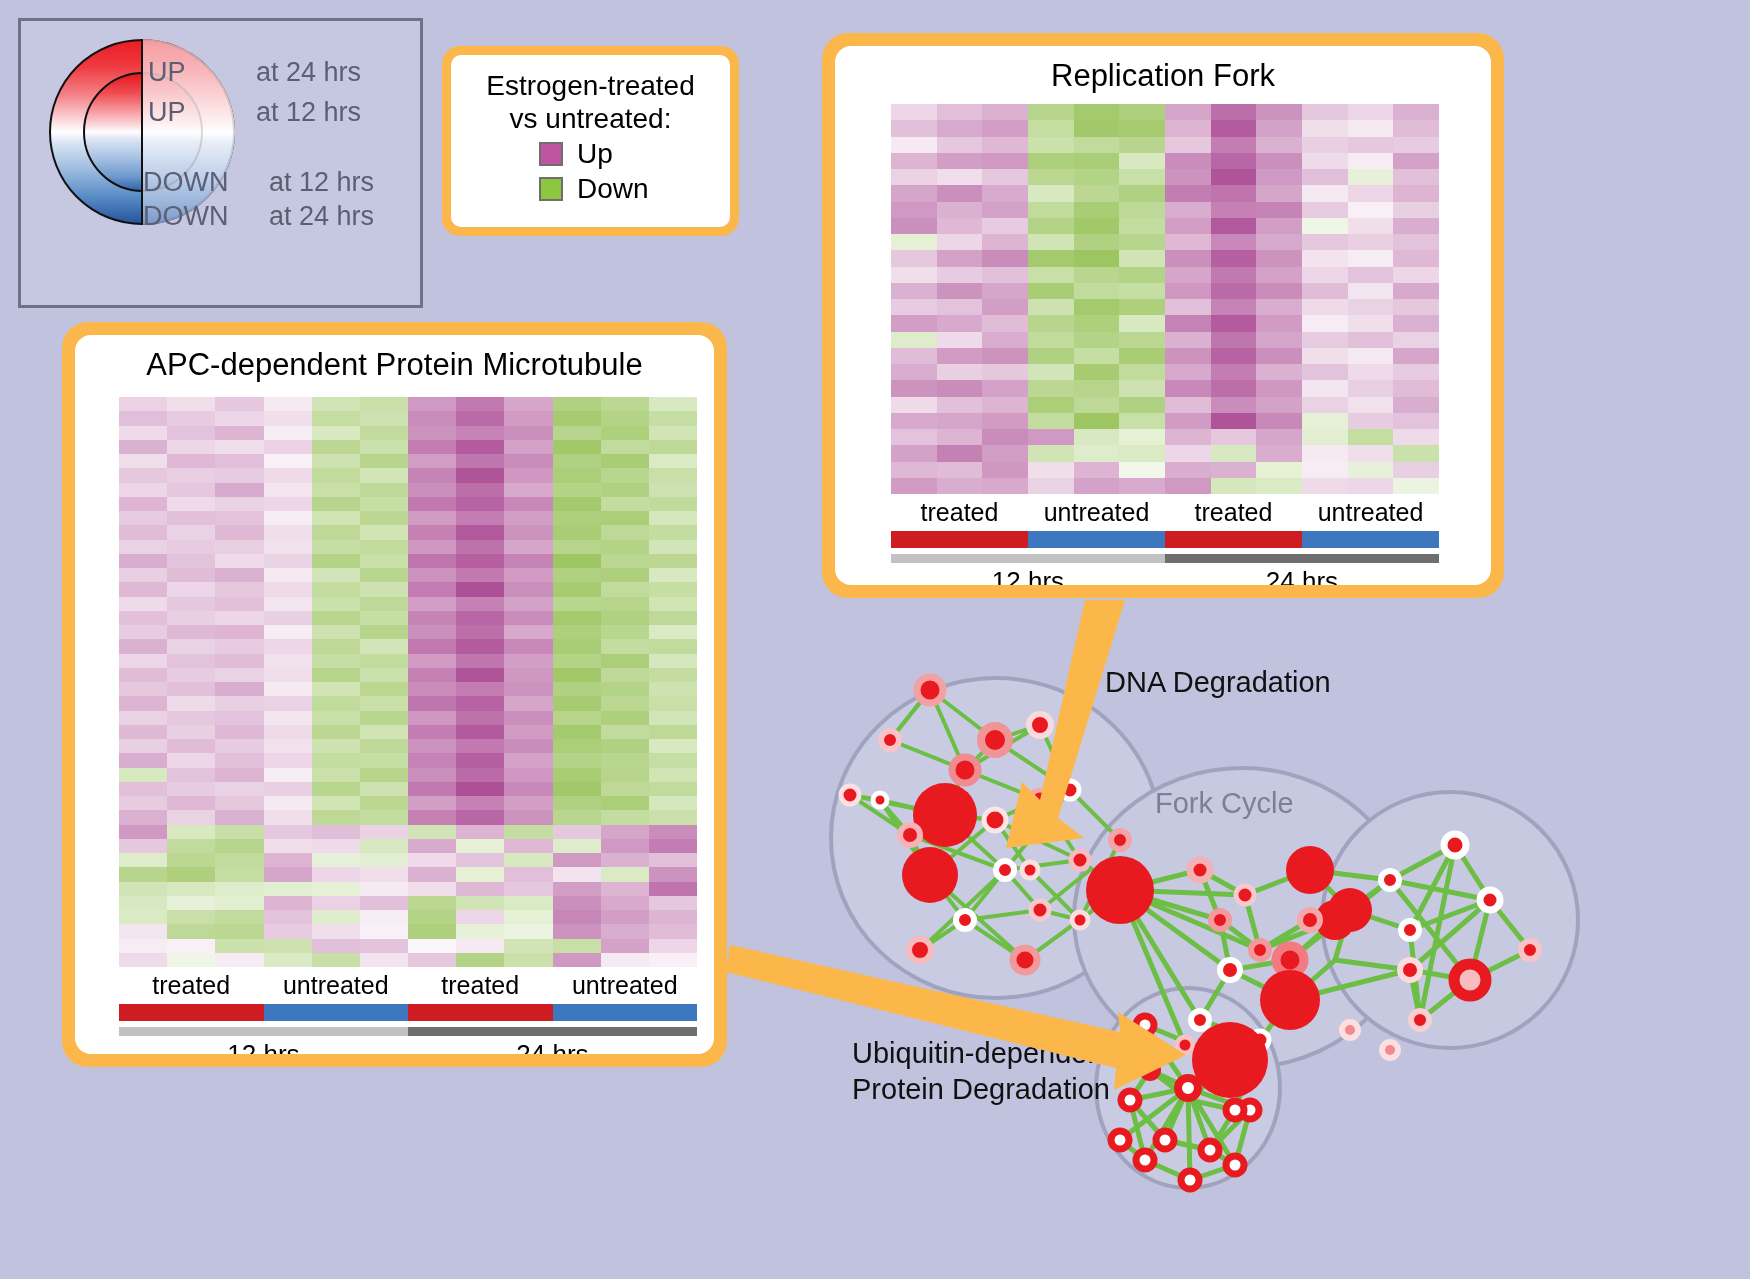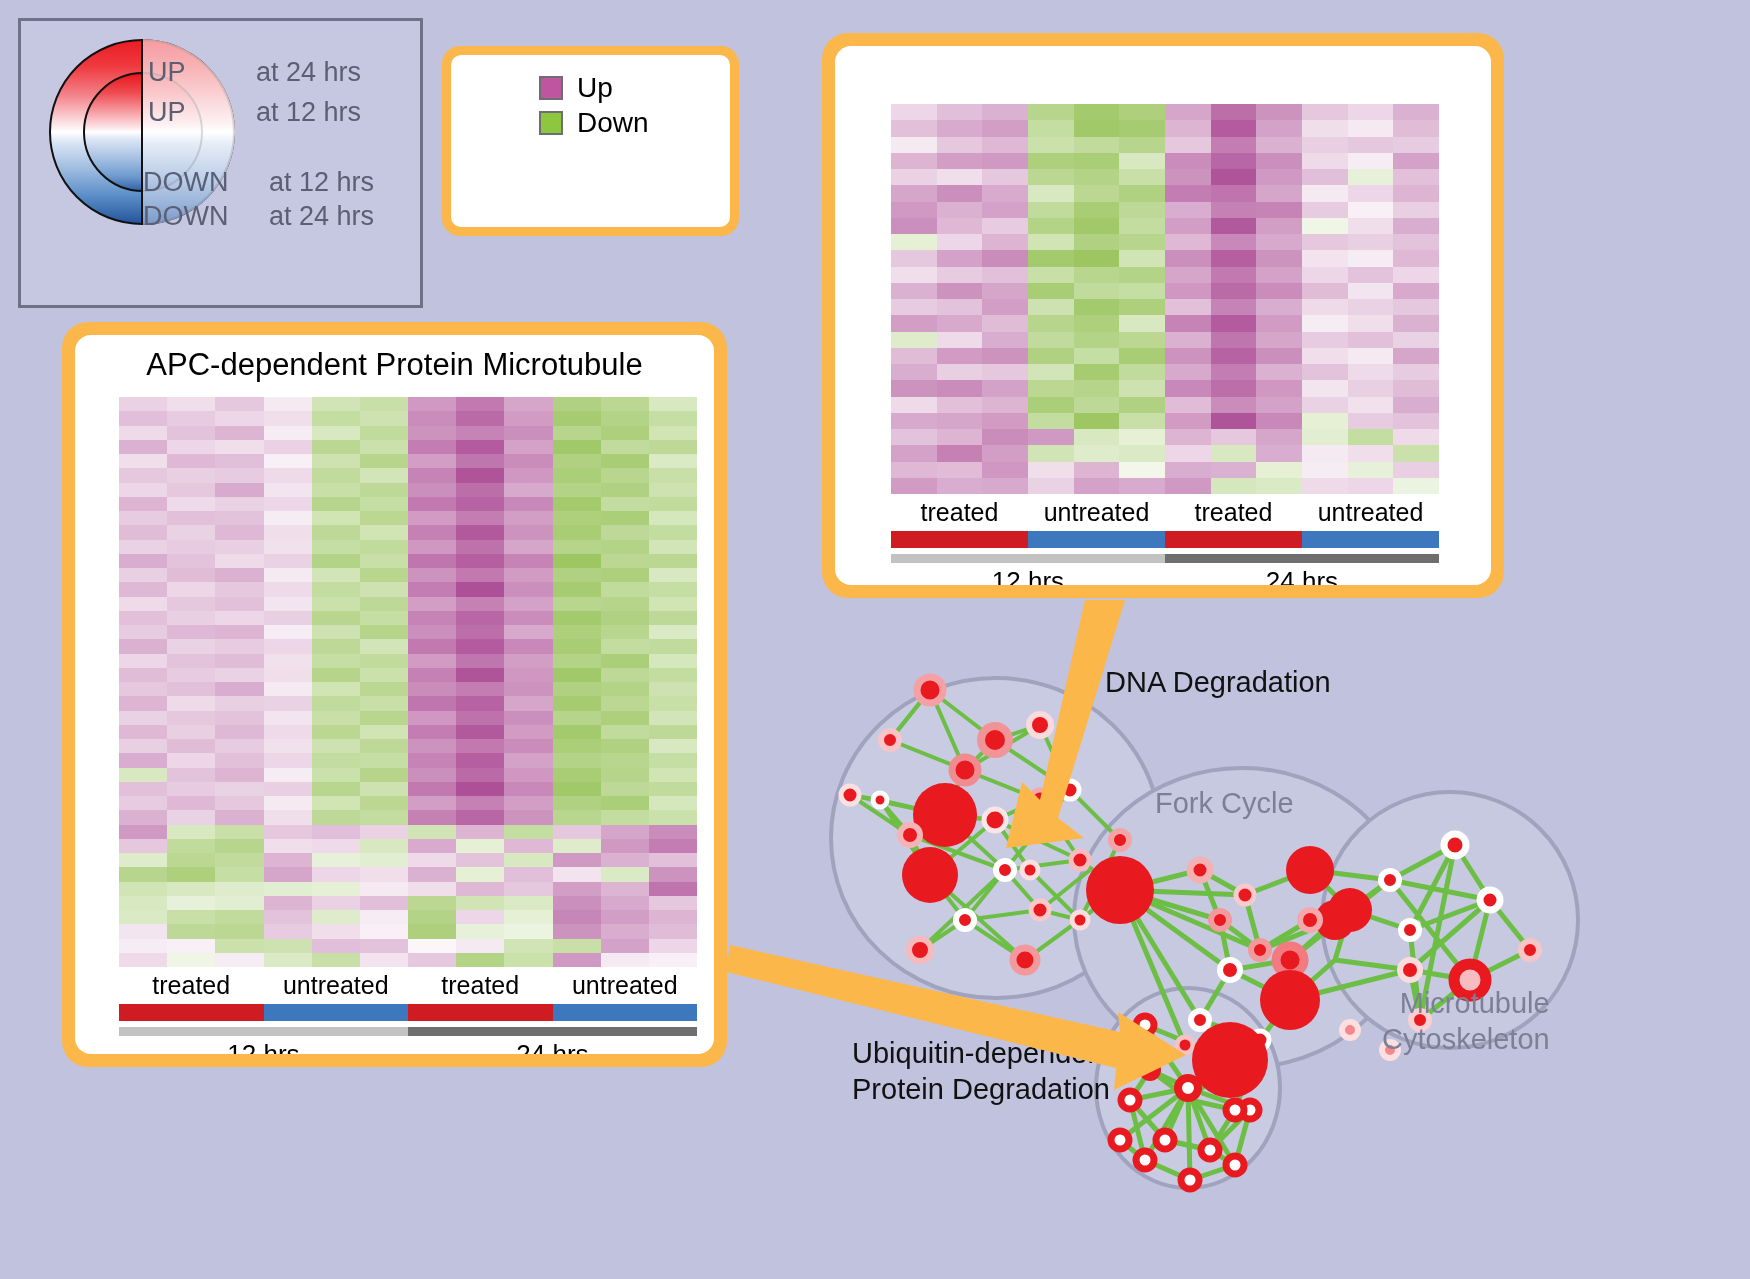"Estrogen-treated" div { html: none -> <div>Estrogen-treated vs untreated:</div> }
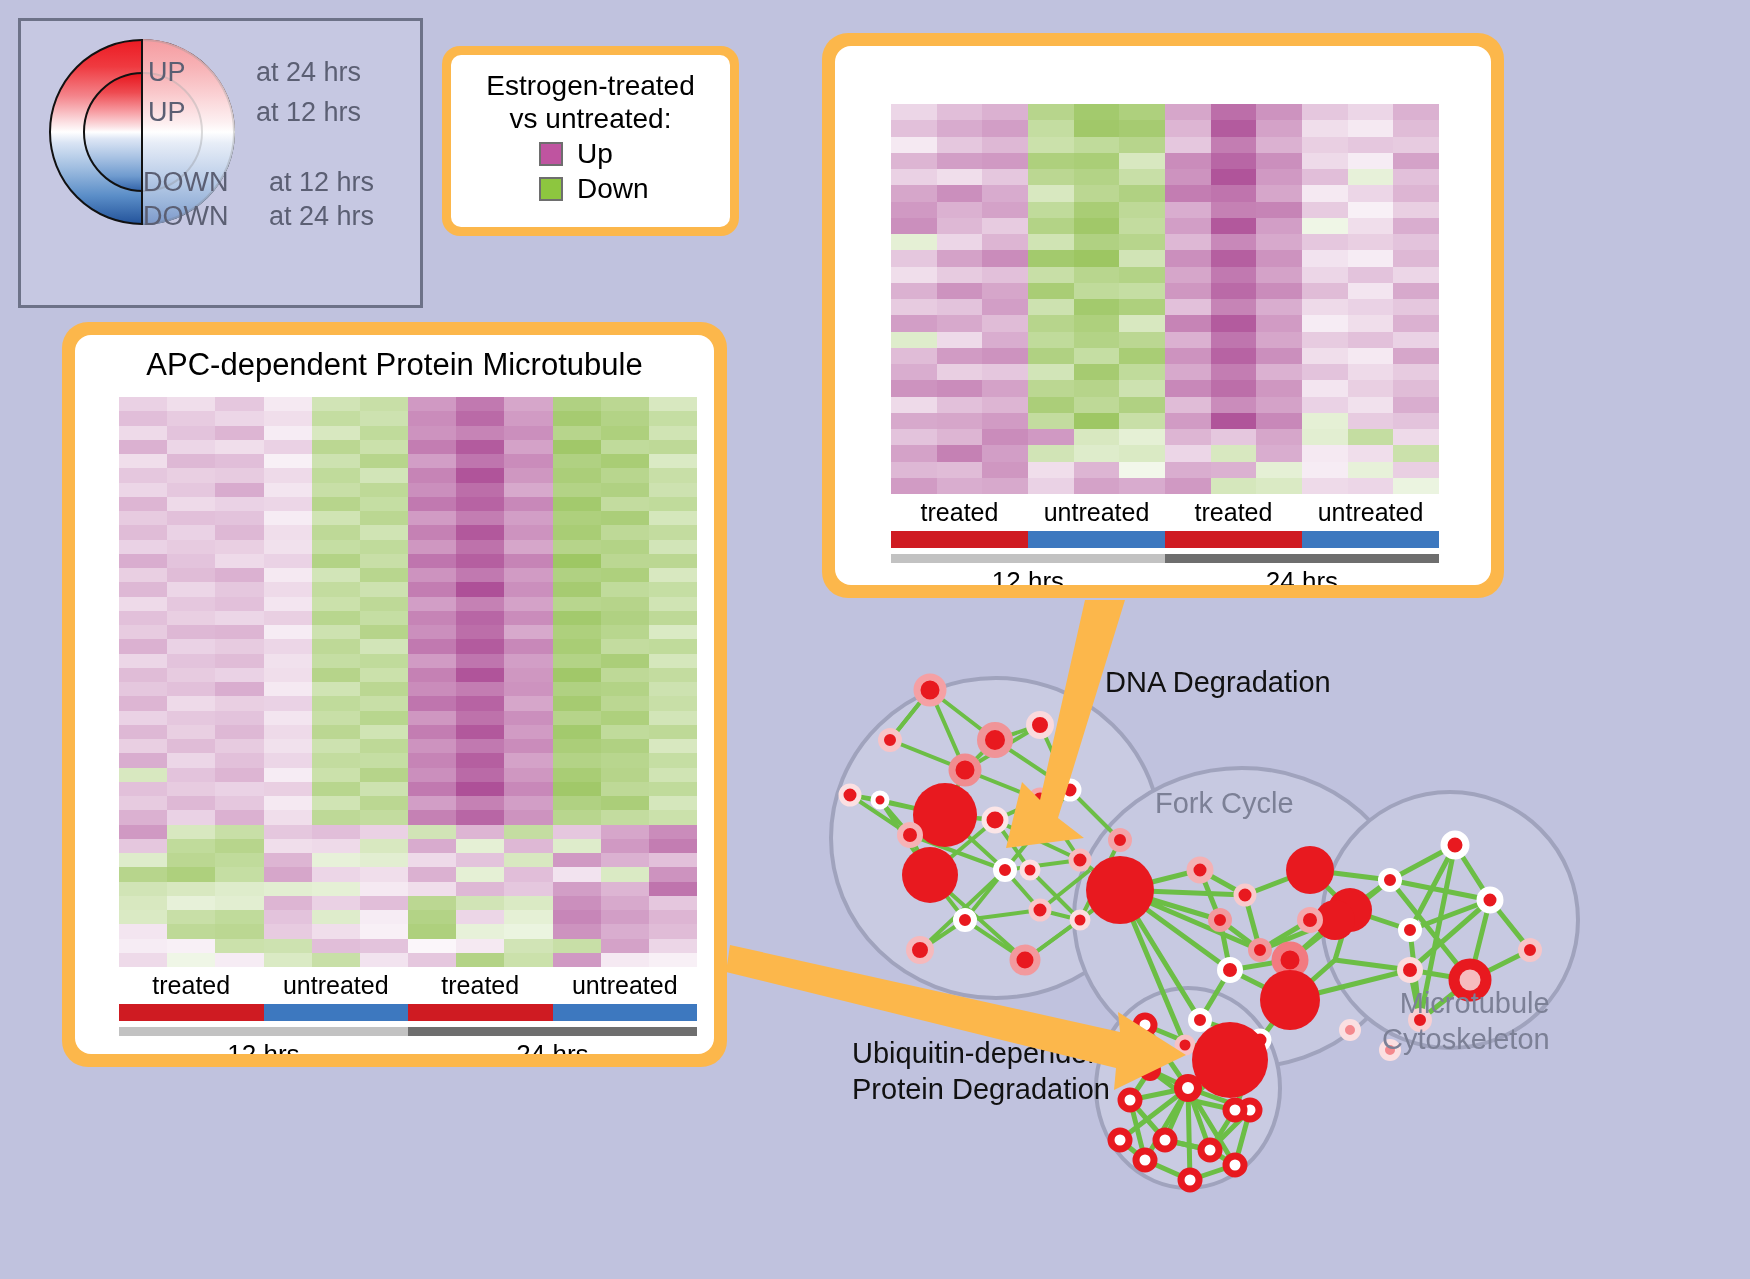"Replication Fork" div.panel-title { html: none -> <div>Replication Fork</div> }
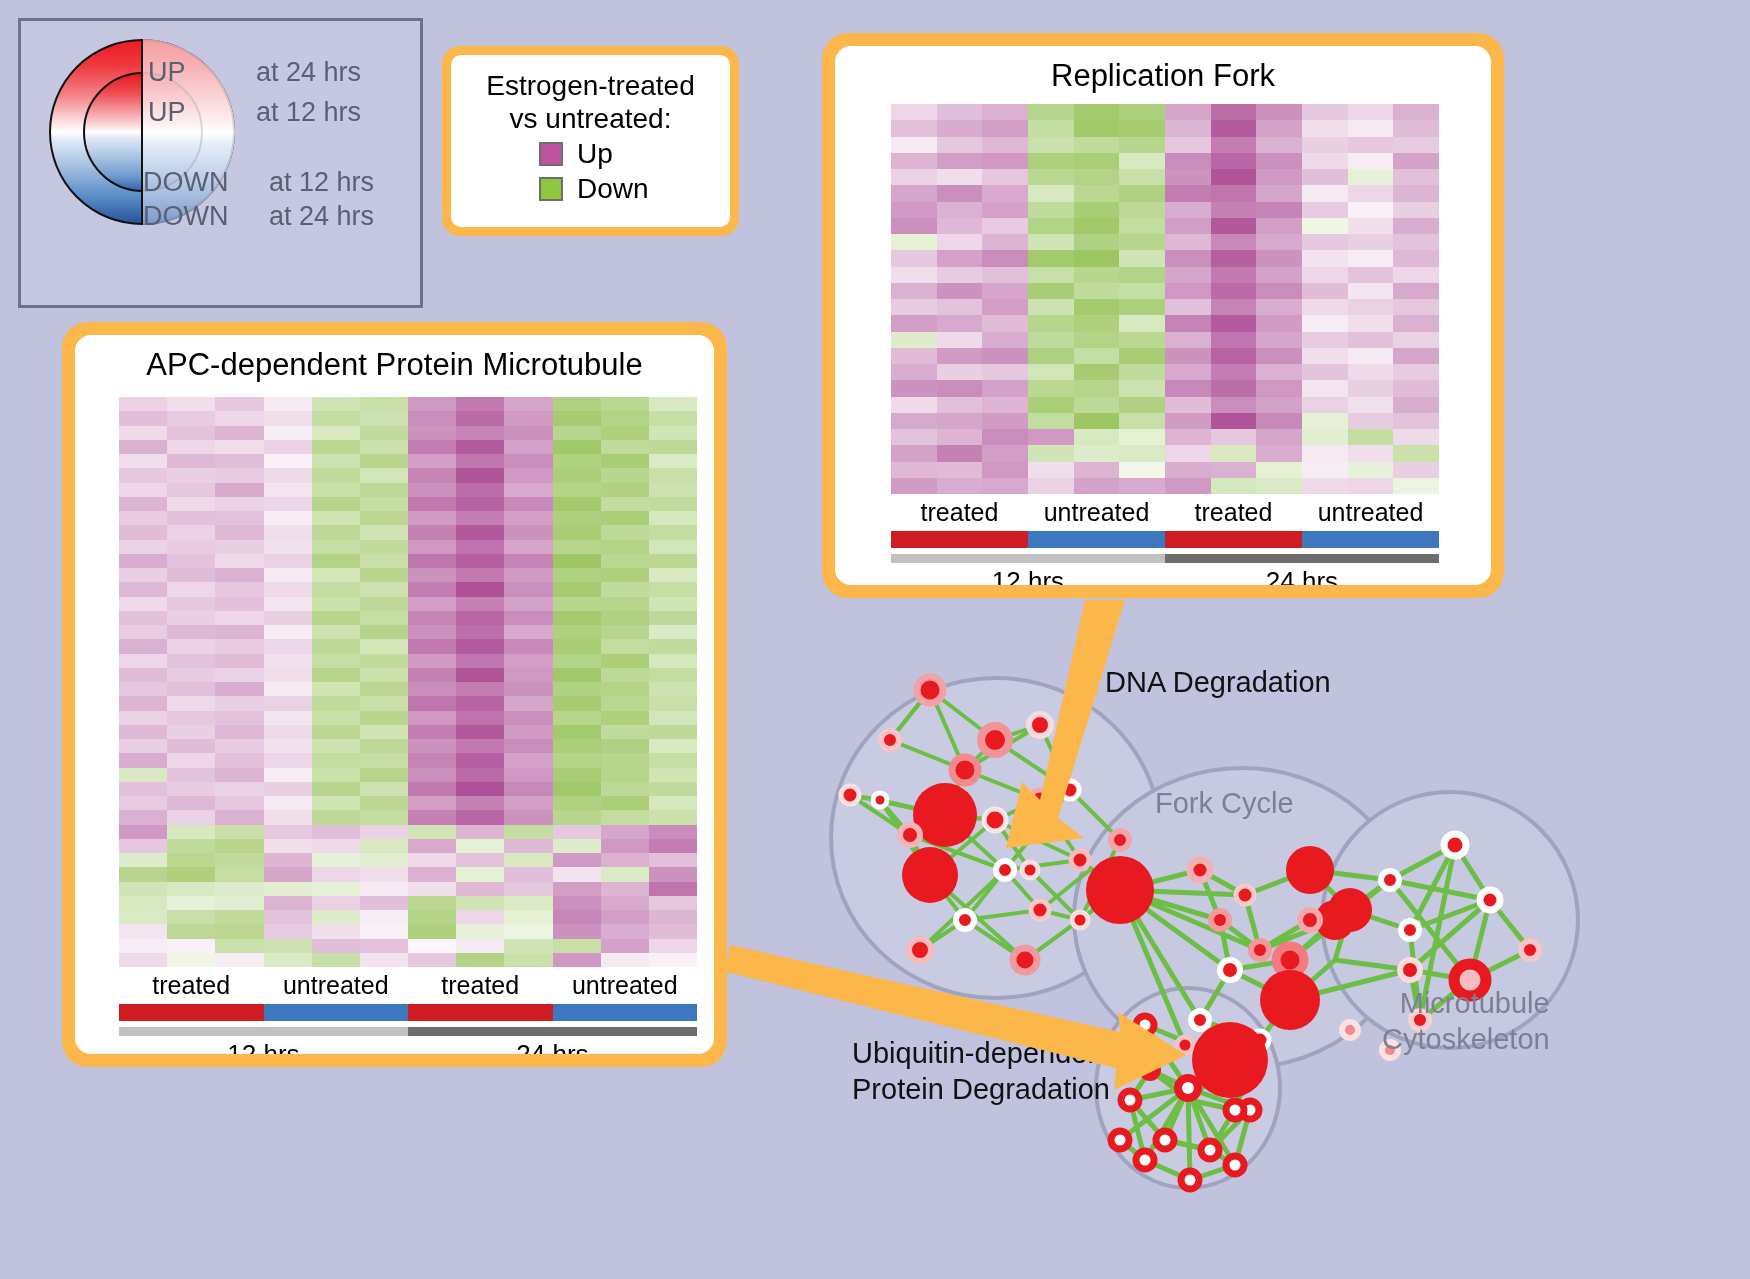"Microtubule" div.net-label { html: <div>Microtubule Cytoskeleton</div> -> none }
